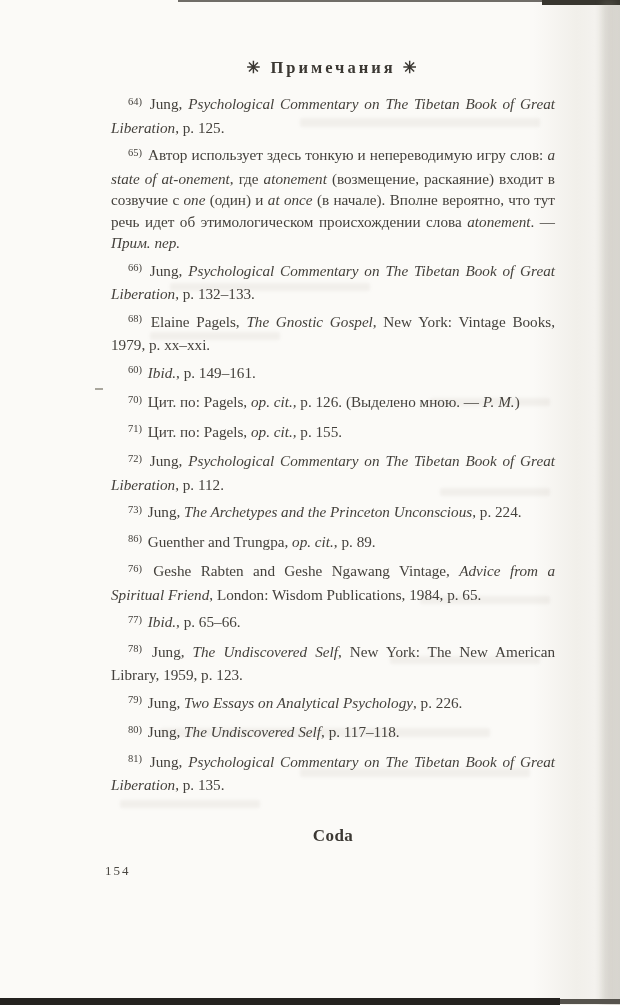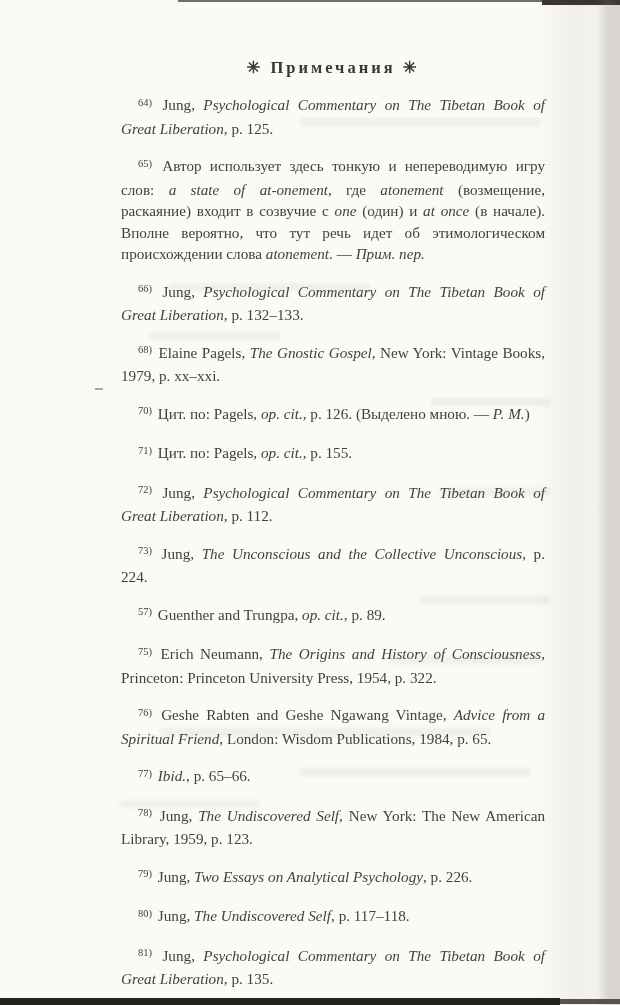"64) Jung, Psychological Commentary on" .note { margin: 16px -> 6px }
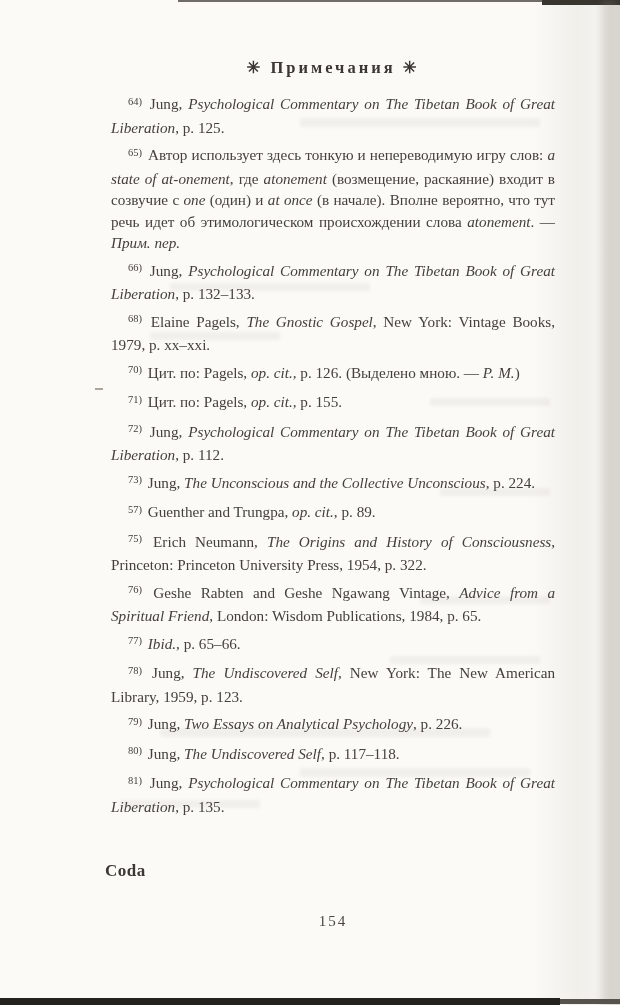"60) Ibid., p. 149–161." p.note { html: none -> <p><span>60)</span> <span>Ibid.</span><span>, p. 149–161.</span></p> }
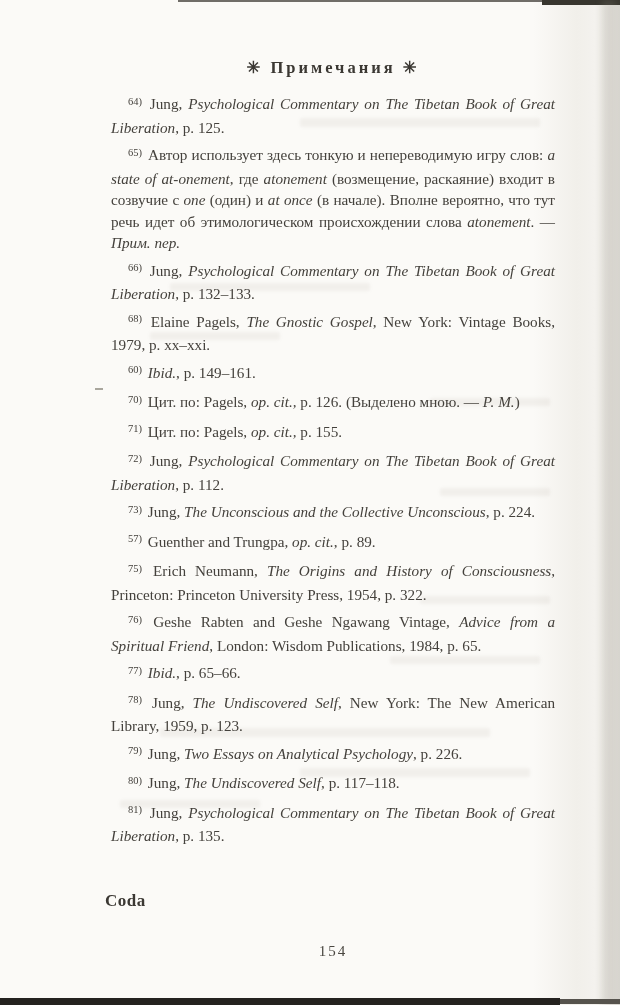"The Unconscious and the Collective" span.it { text: Unconscious and the Collective -> Archetypes and the Princeton }
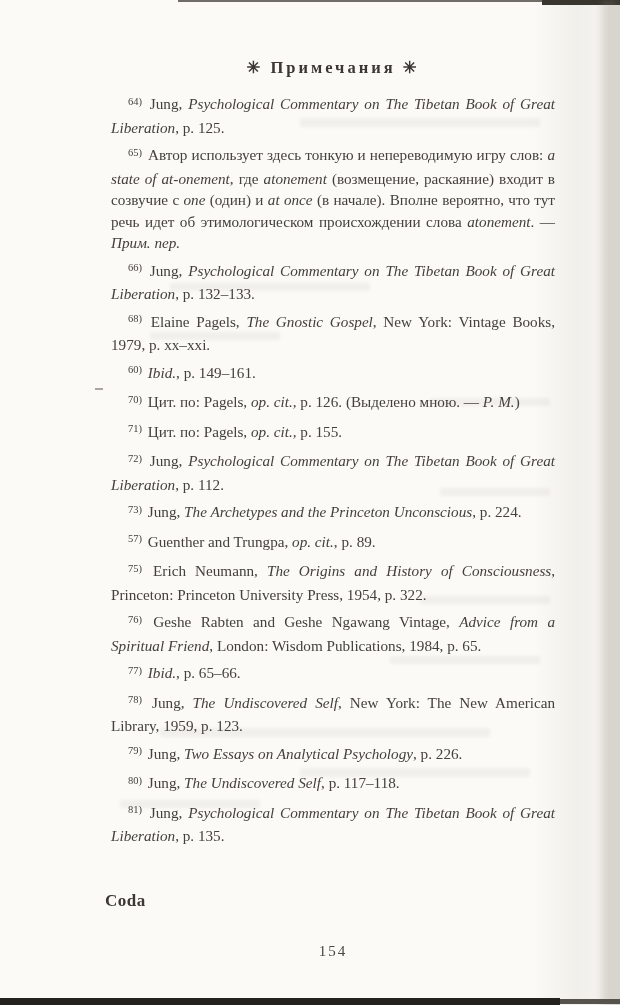"57)" span.nnum { text: 57 -> 86 }
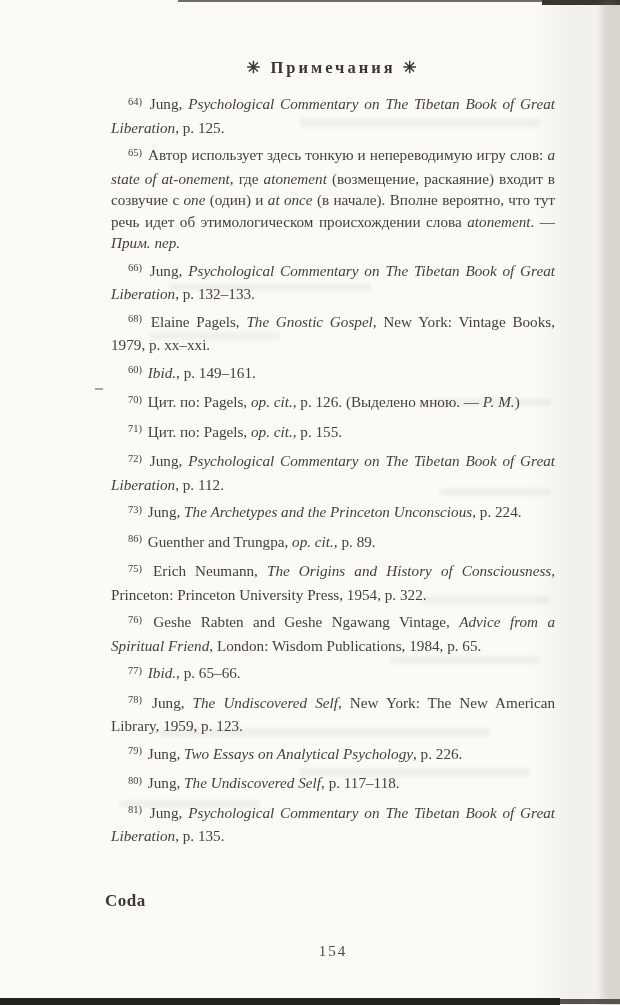"75) Erich Neumann, The Origins" p.note { html: <p><span>75)</span> <span>Erich Neumann, </span><span>The Origins and History of Consciousness</span><span>, Princeton: Princeton University Press, 1954, p. 322.</span></p> -> none }
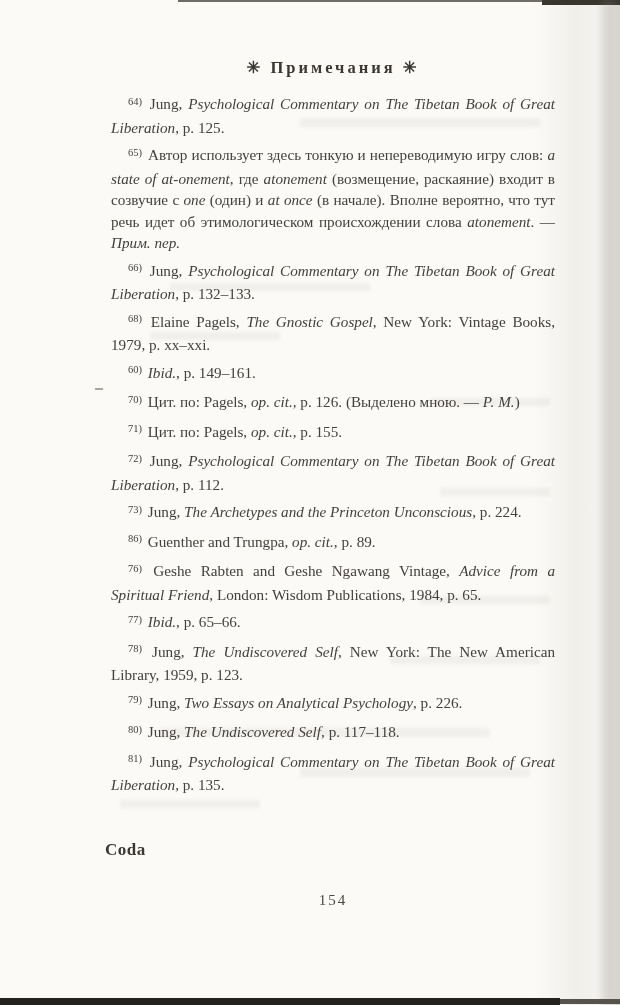"Coda" .coda-heading { margin: 44px 0 9px 0 -> 30px 0 9px 0; text-align: none -> center }
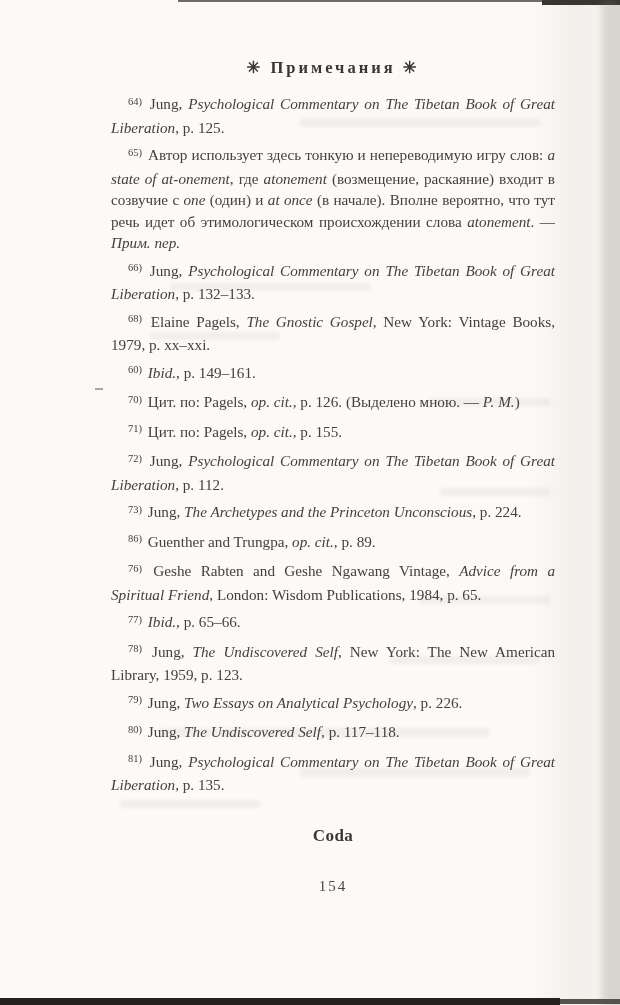"154" .page-number { font-size: 15px -> 13px; margin-top: 32px -> 17px; text-align: center -> none }
